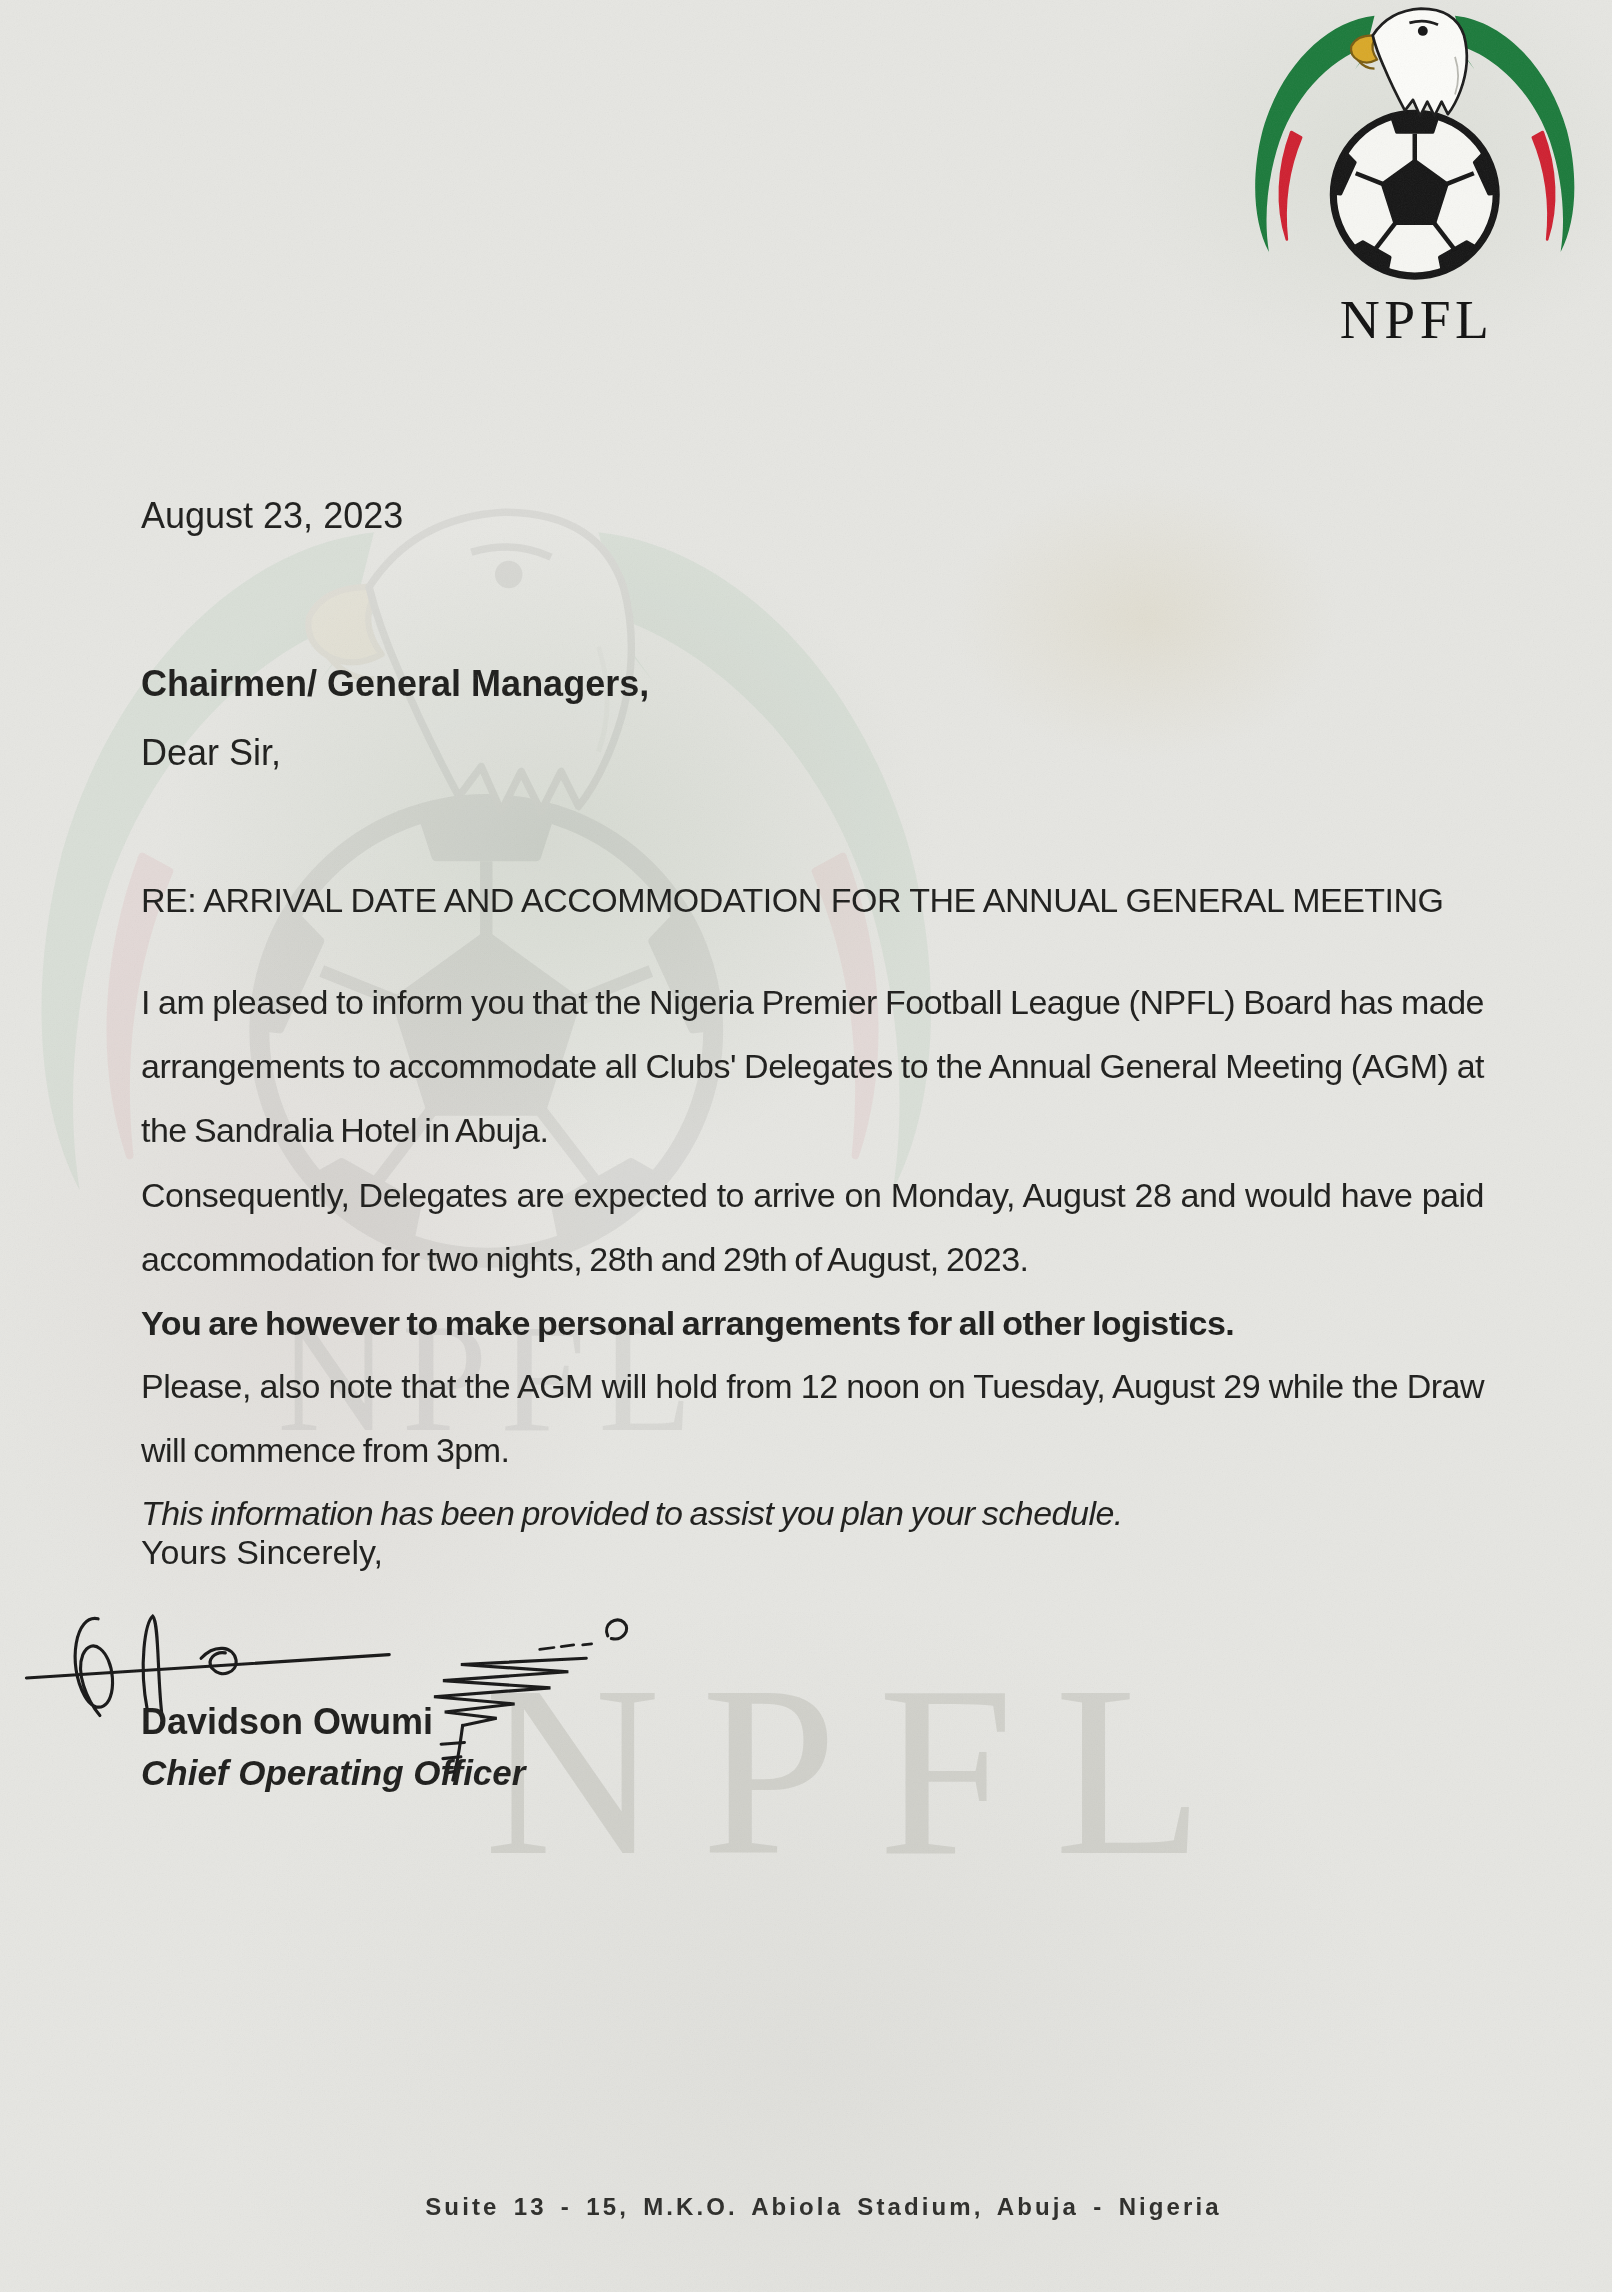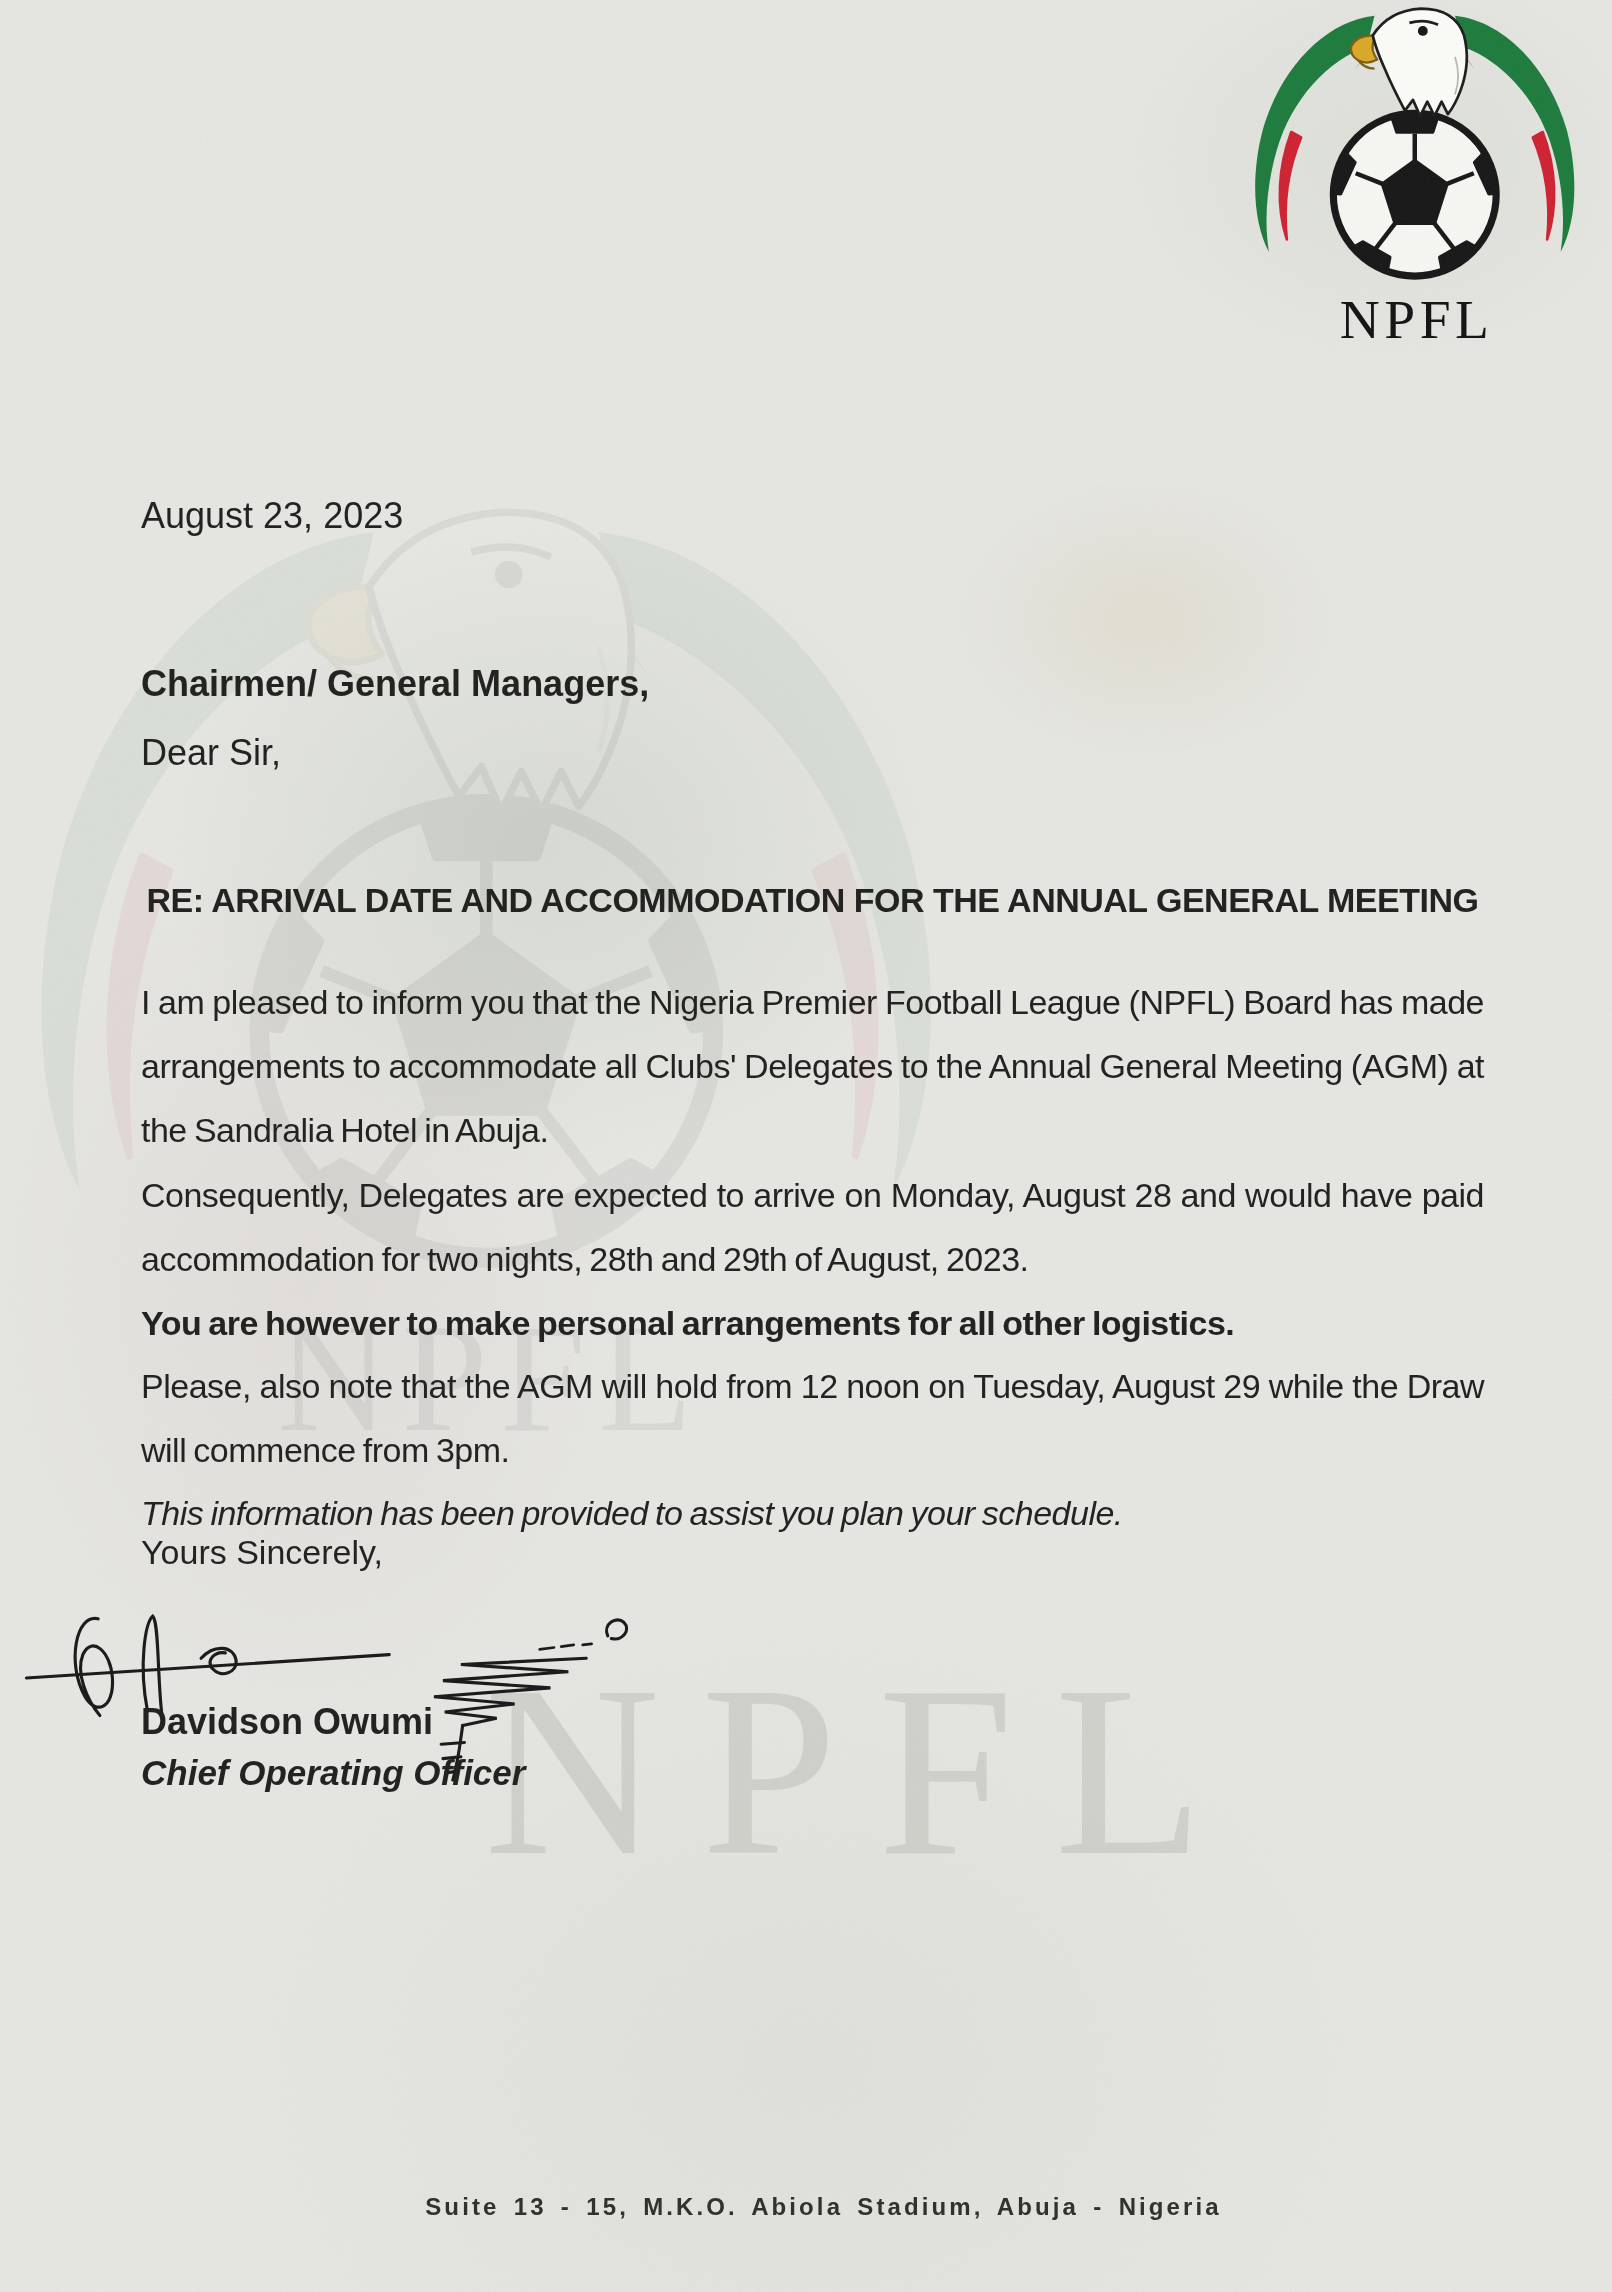"RE: ARRIVAL DATE AND ACCOMMODATION" .subject { font-weight: bold -> normal; text-align: center -> none }
